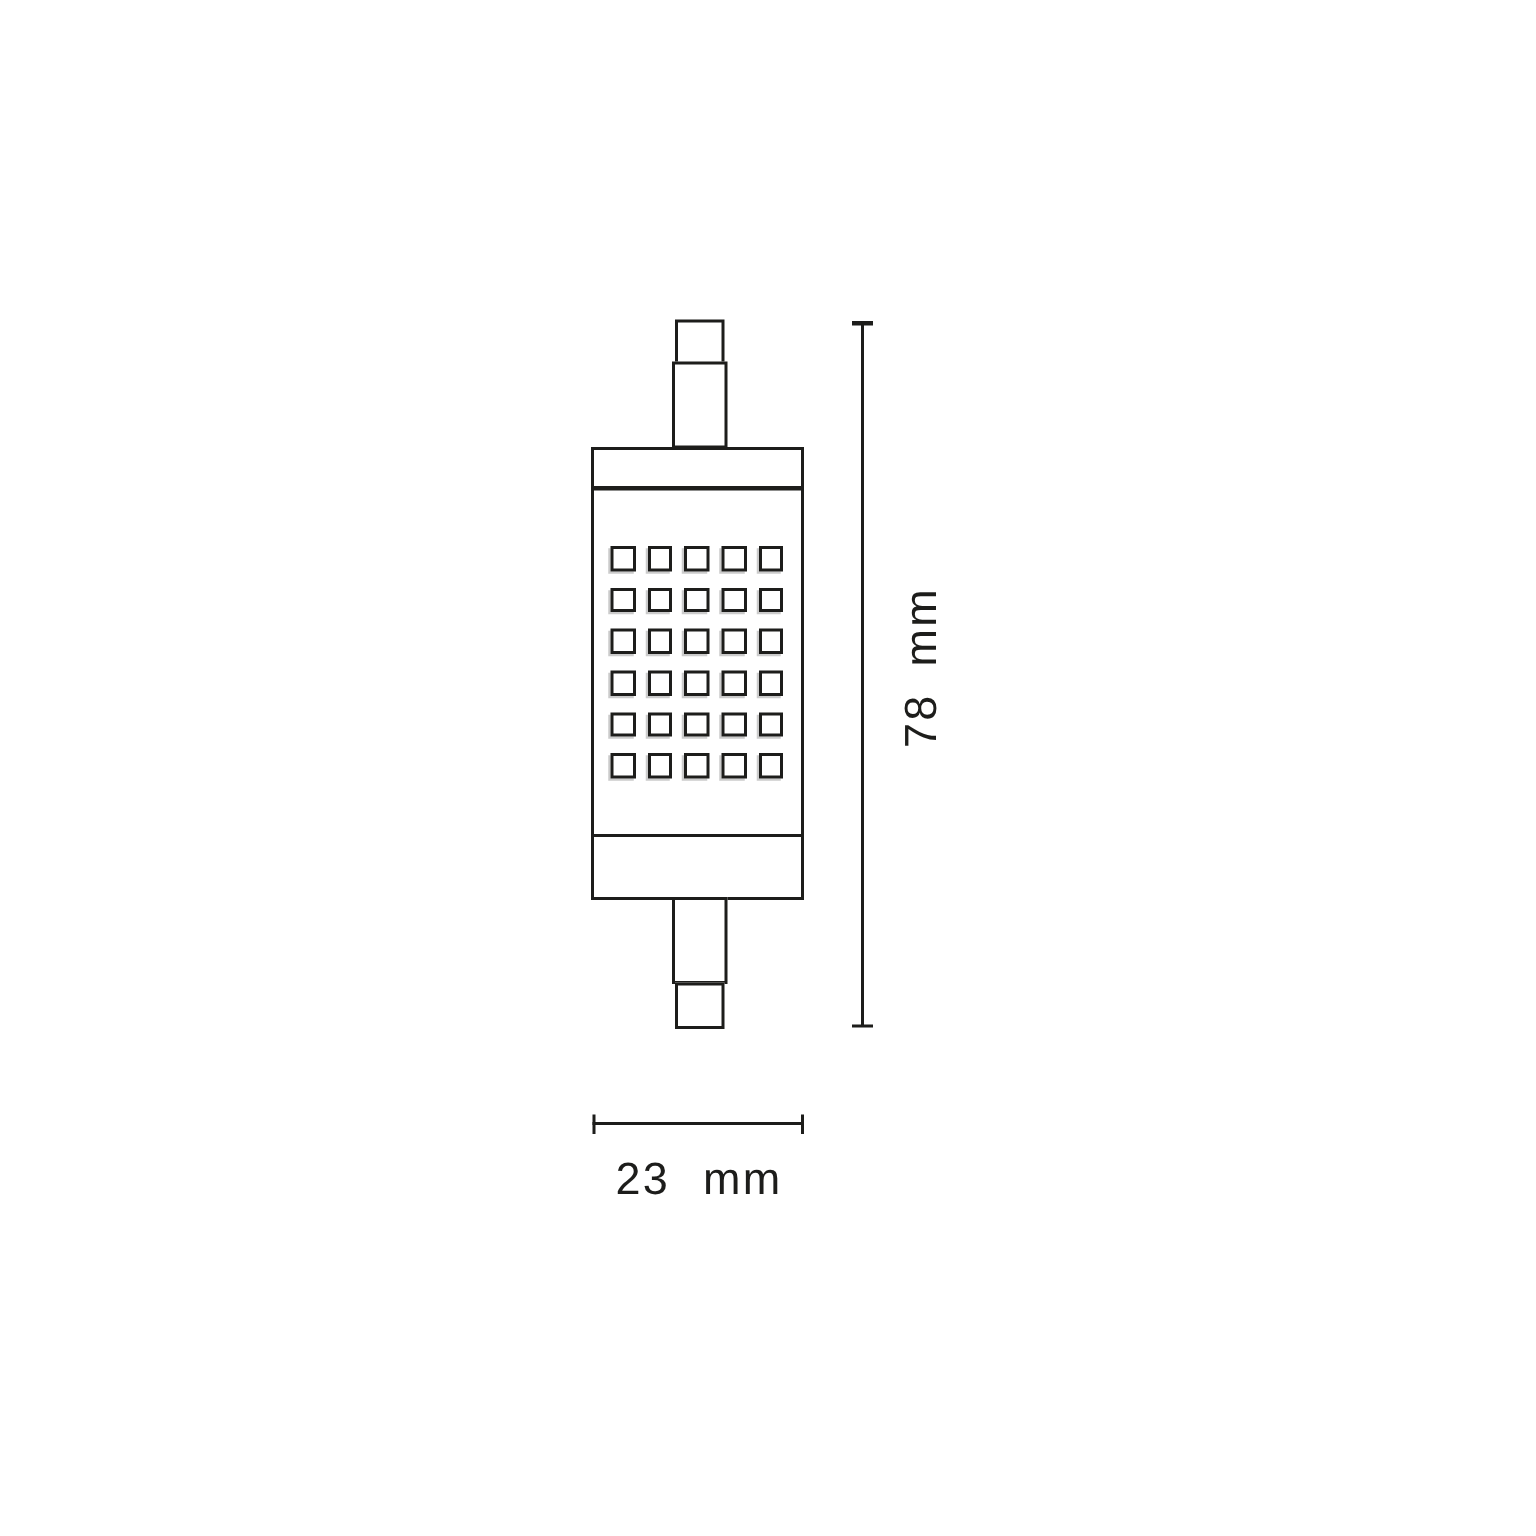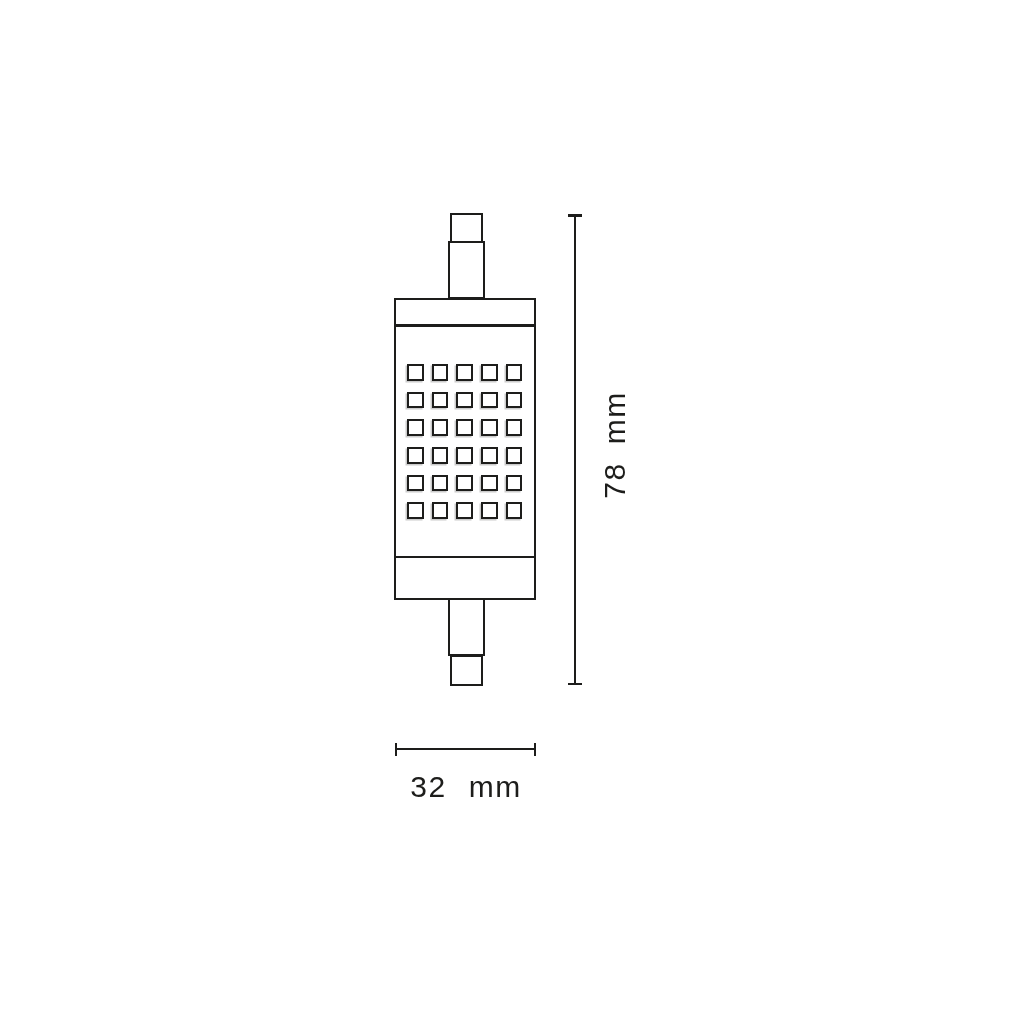"32" span { text: 32 -> 23 }
